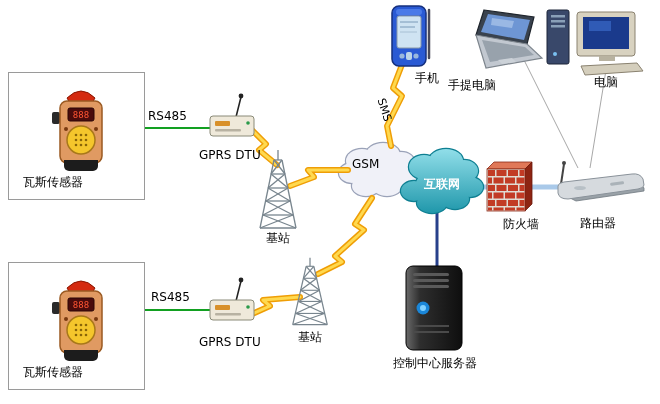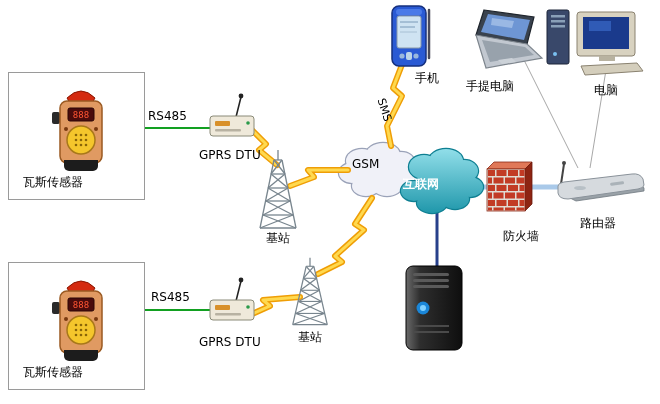"手提电脑" span.lbl { font-family: none -> Liberation Mono, monospace; left: 466px -> 448px }
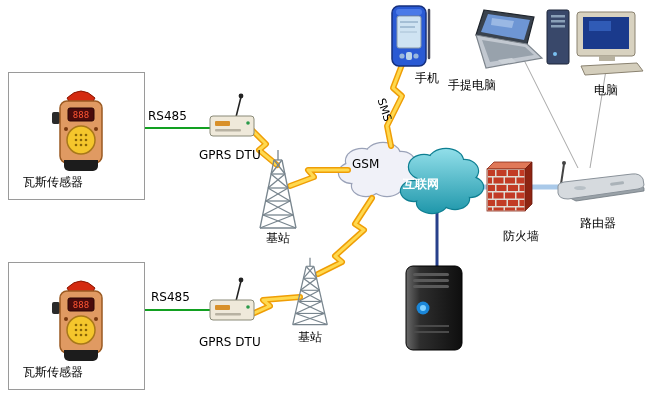"电脑" span.lbl { top: 84px -> 76px }
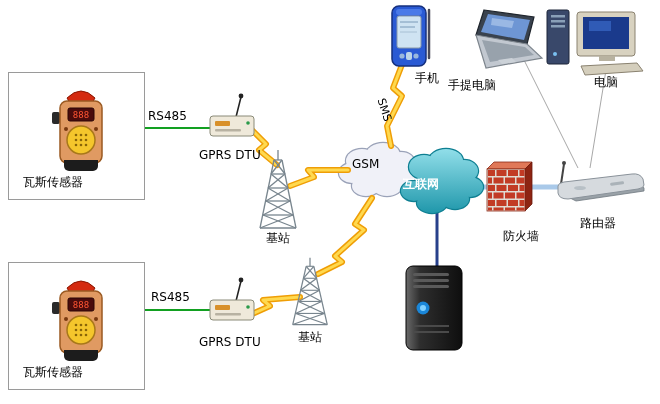"互联网" span.lbl { left: 403px -> 424px }
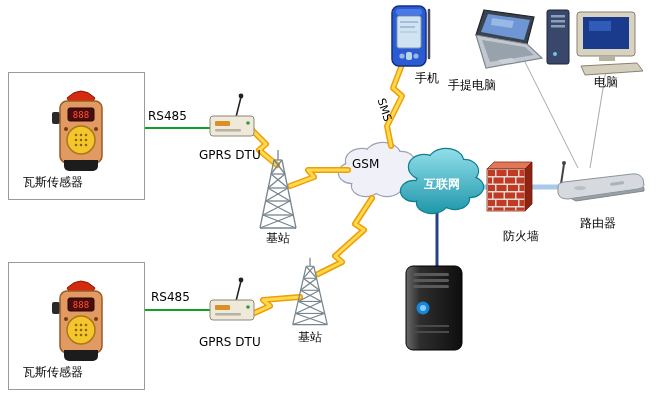"防火墙" span.lbl { top: 230px -> 218px }
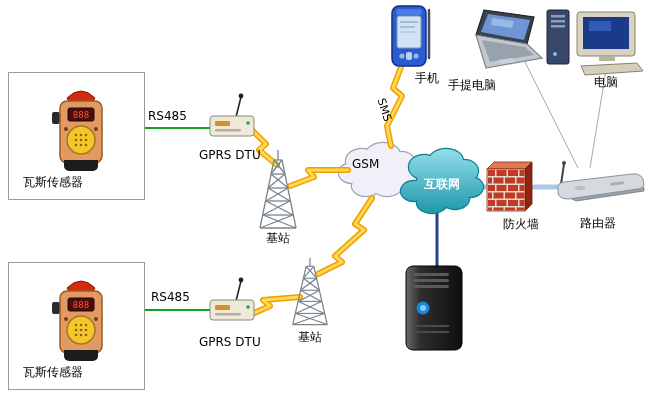"控制中心服务器" span.lbl { html: none -> <span>控制中心服务器</span> }
